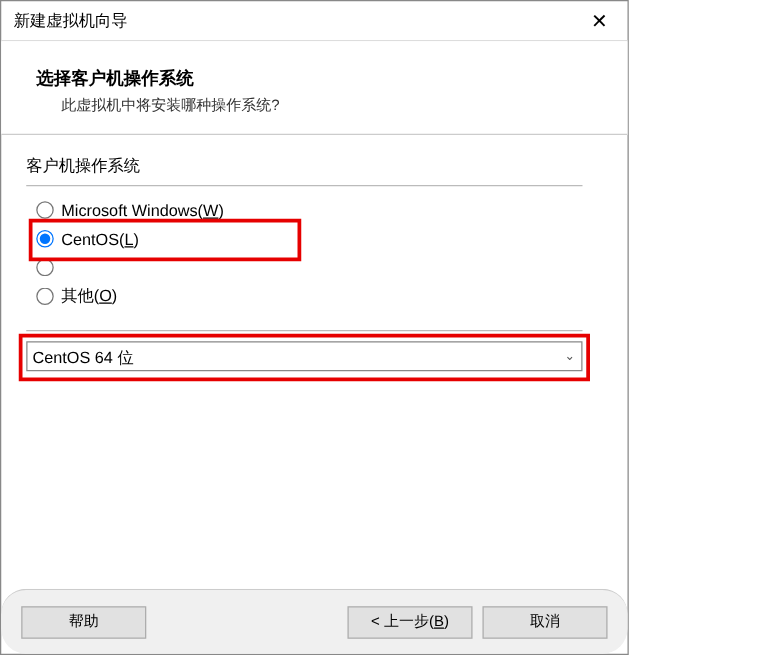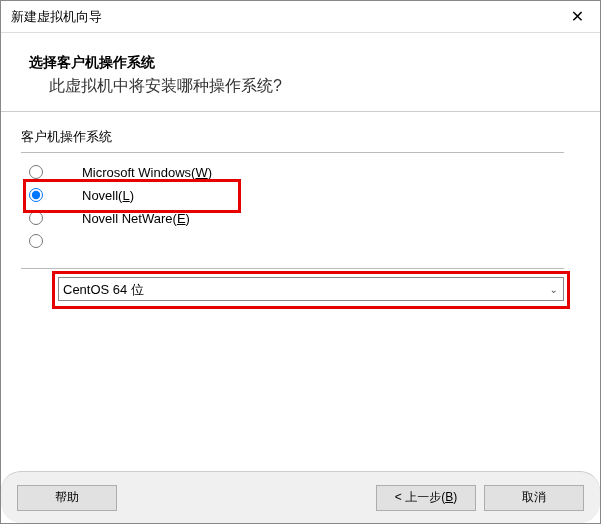"新建虚拟机向导" .window { width: 601px -> 503px }
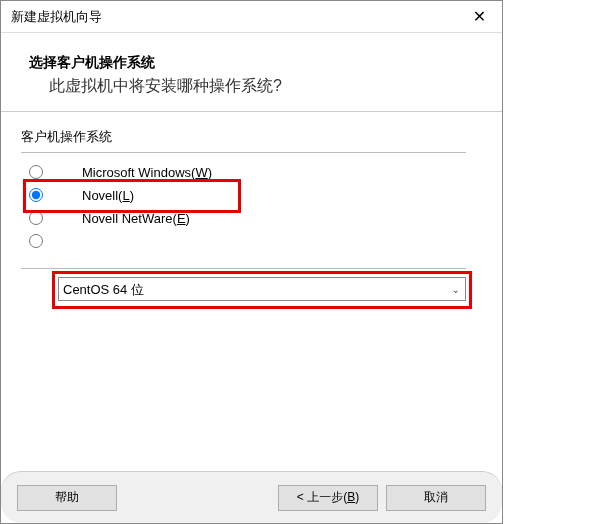"此虚拟机中将安装哪种操作系统?" .header-subtitle { font-size: 16px -> 12px }
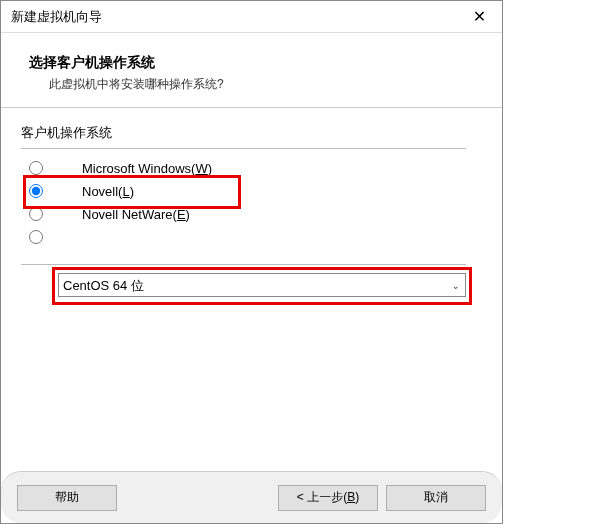"Microsoft Windows(W)" .radio-item { gap: 33px -> none }
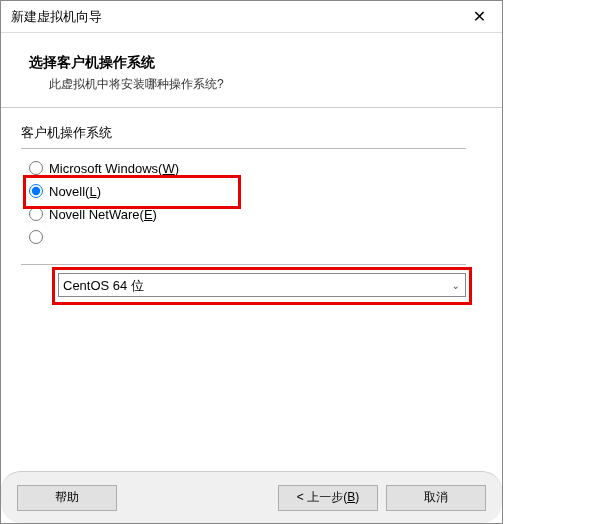"Novell(" span { text: Novell -> CentOS }
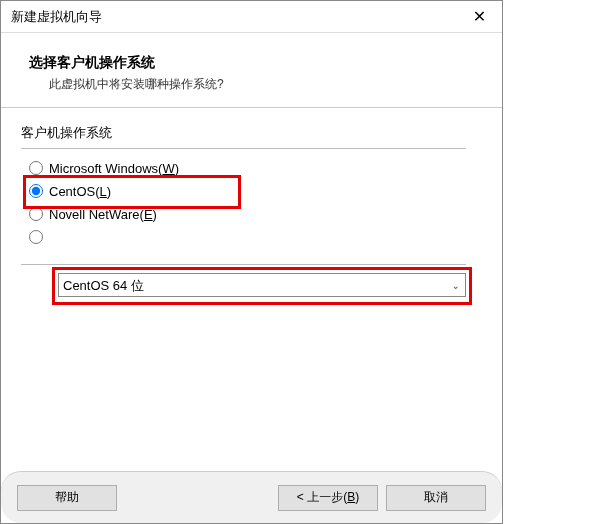"Novell NetWare(E)" div.radio-item { html: <div> <input> <label><span>Novell NetWare(</span><u>E</u><span>)</span></label> </div> -> none }
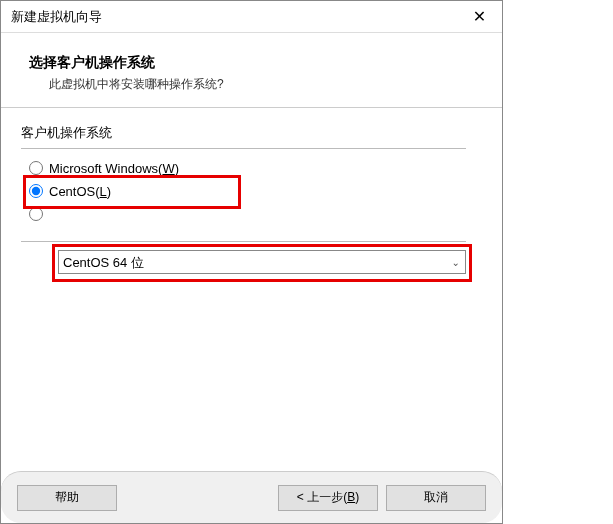"其他(O)" div.radio-item { html: none -> <div> <input> <label><span>其他(</span><u>O</u><span>)</span></label> </div> }
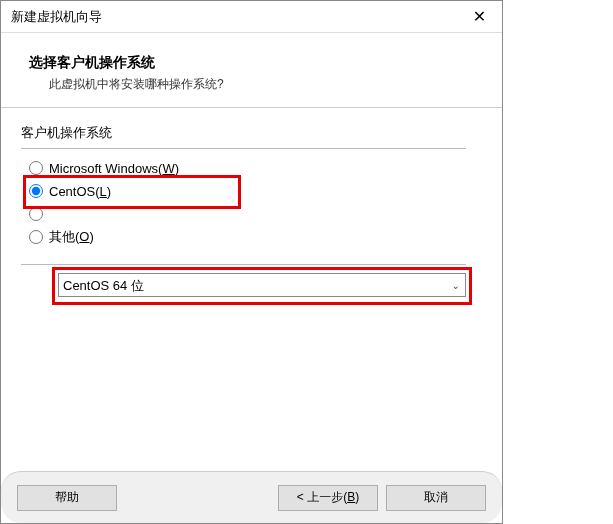"CentOS 64 位" .select-wrapper { margin-left: 37px -> none }
